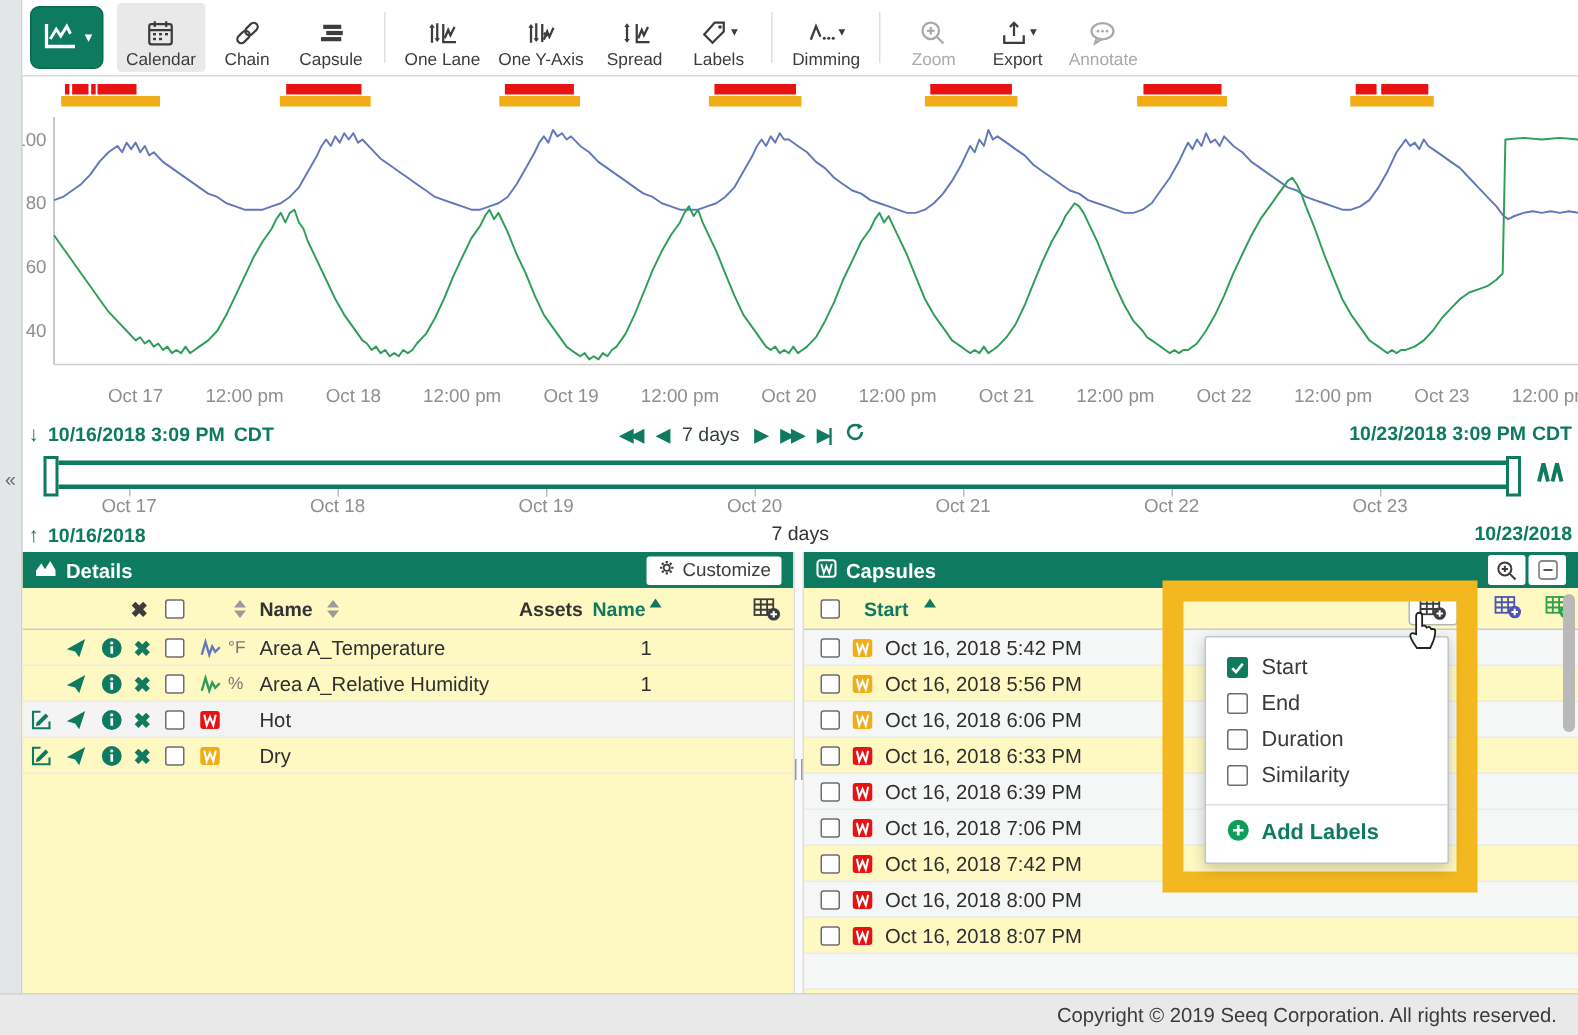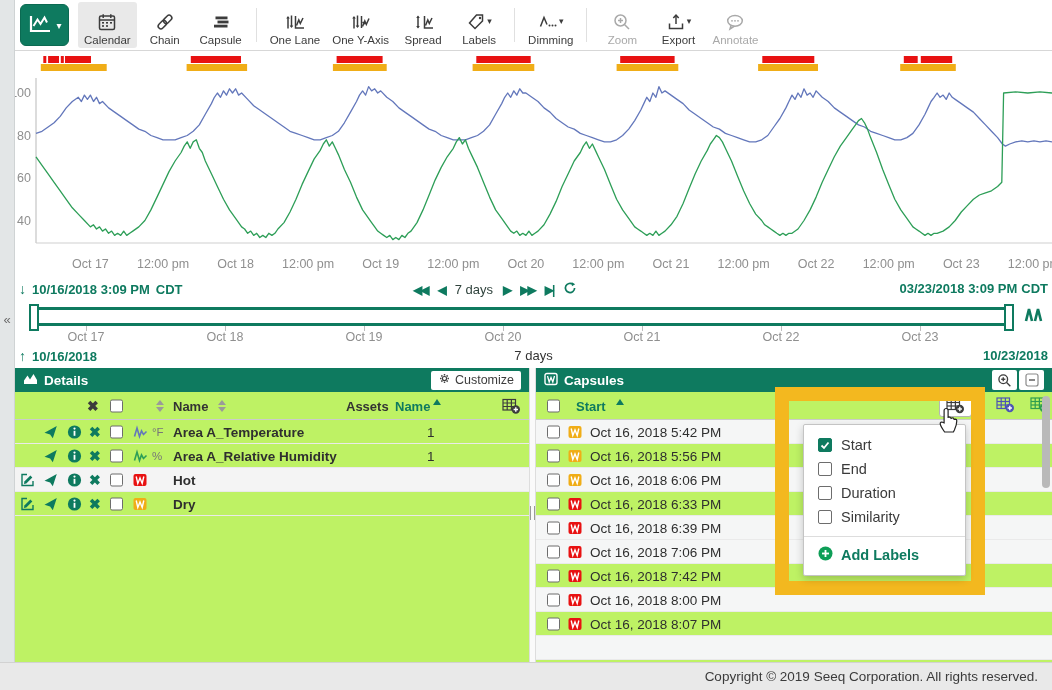"03/23/2018 3:09 PM" span.date { text: 03/23/2018 -> 10/23/2018 }
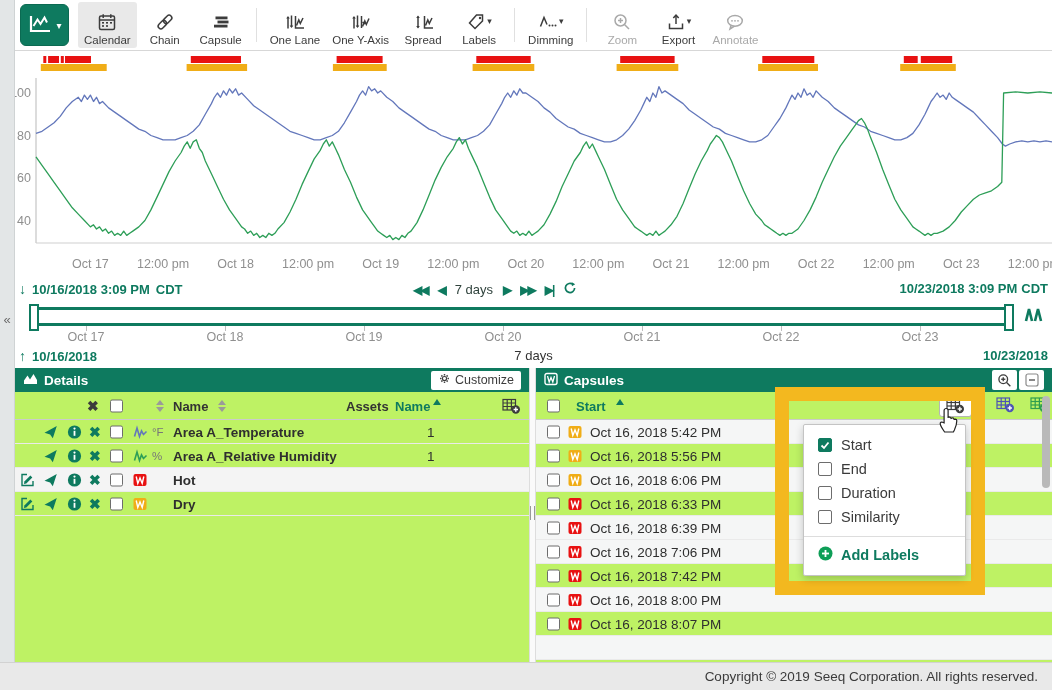"Details" .panel { background: #bef264 -> #fef9c3 }
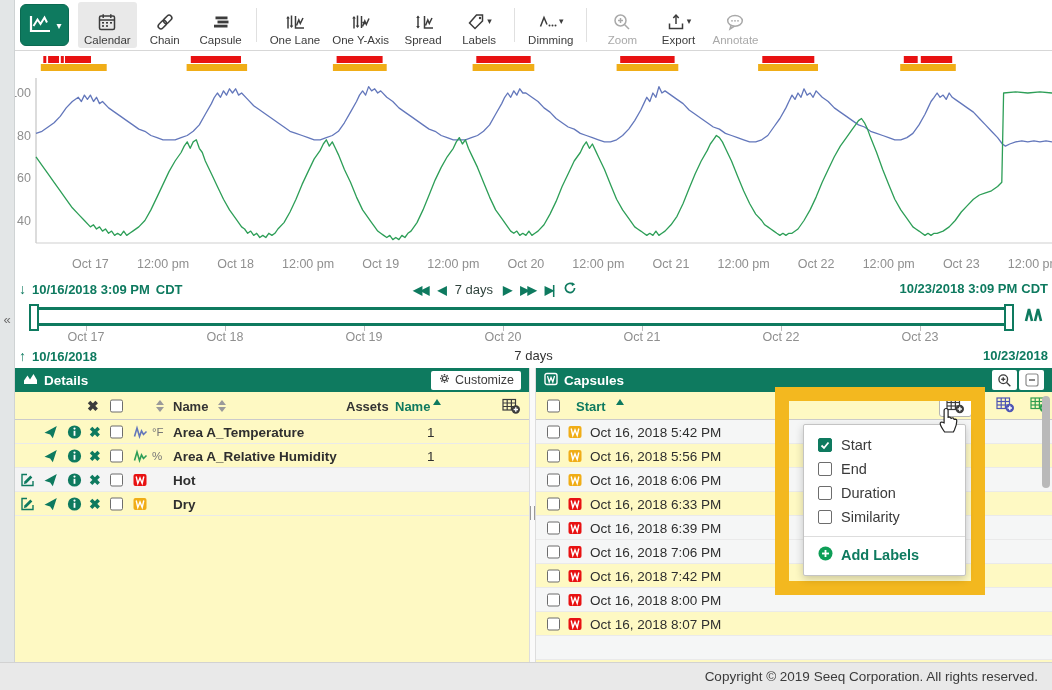"Area A_Temperature" .drow .nm { font-weight: 700 -> 400 }
